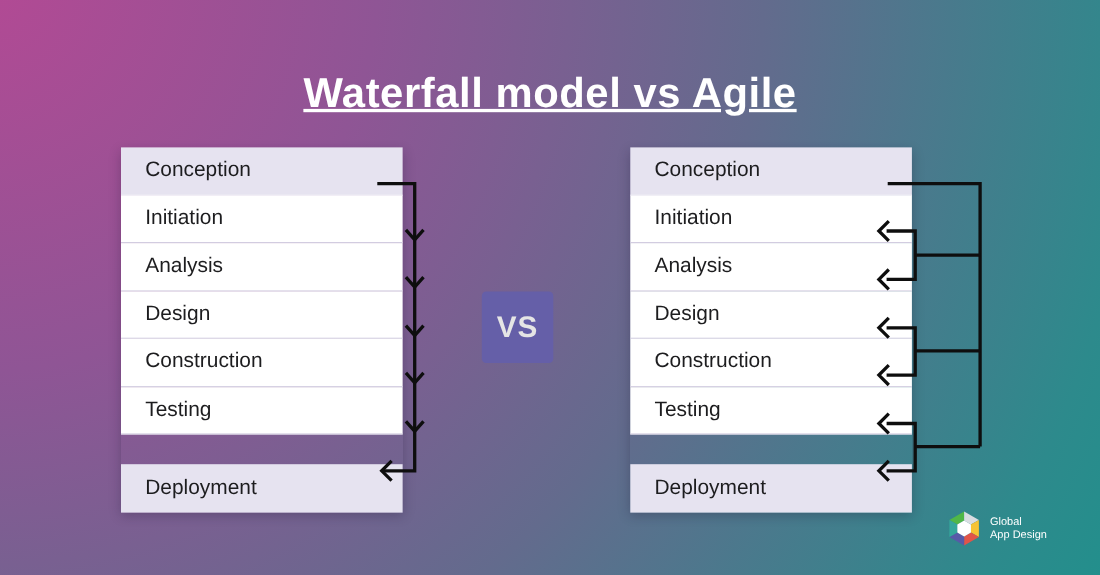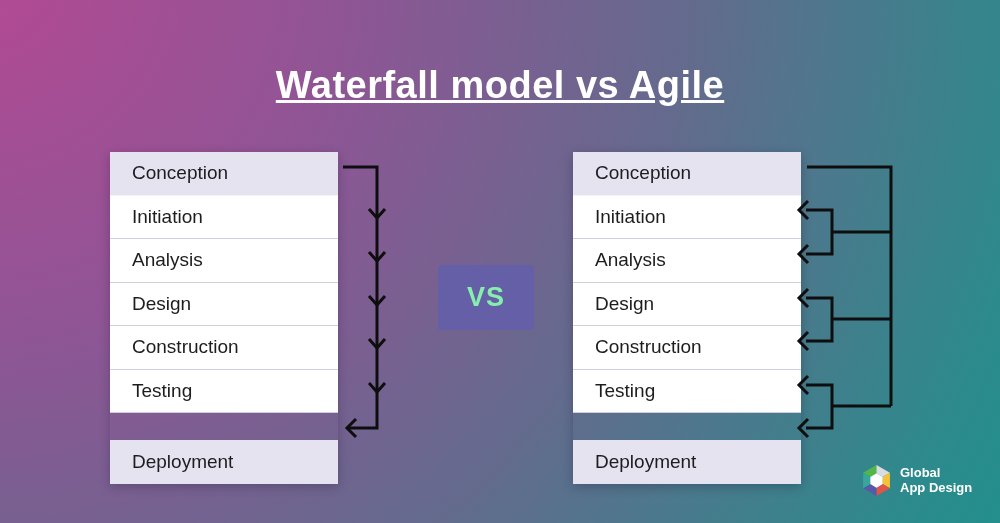"Conception" .phase-table { top: 152px -> 134px; width: 228px -> 256px }
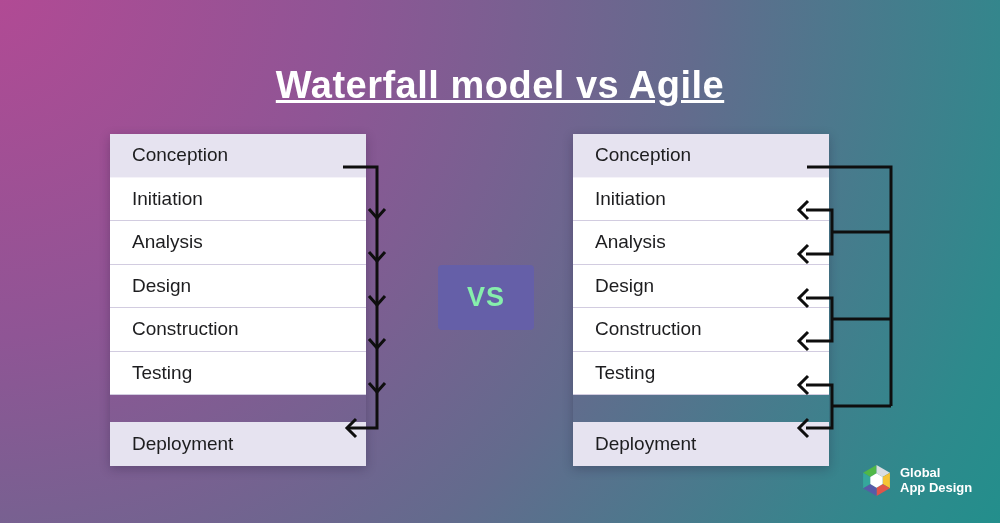"VS" .vs-badge { color: #86efac -> #e5e5e5; width: 96px -> 65px }
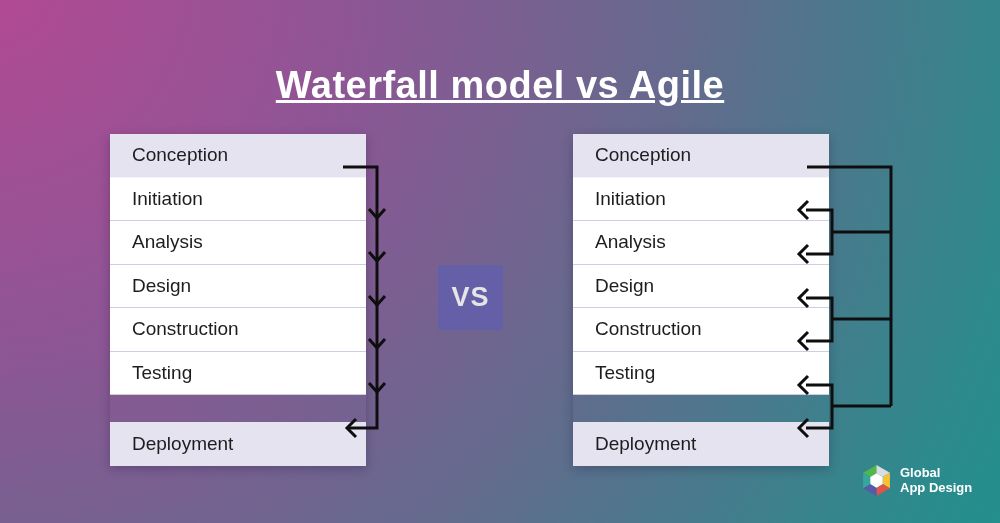"Global" .logo-text { font-size: 13px -> 10px; font-weight: 700 -> 400 }
